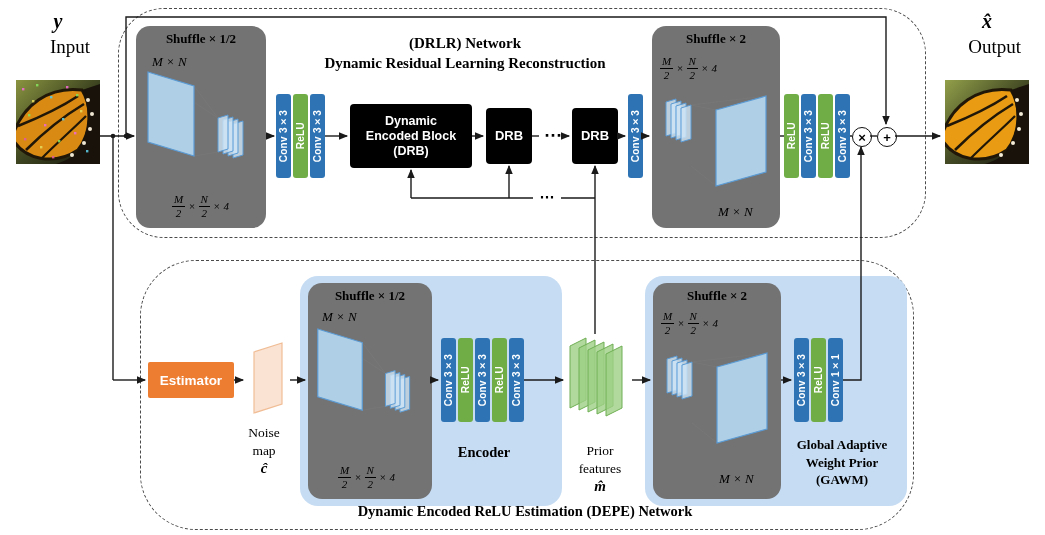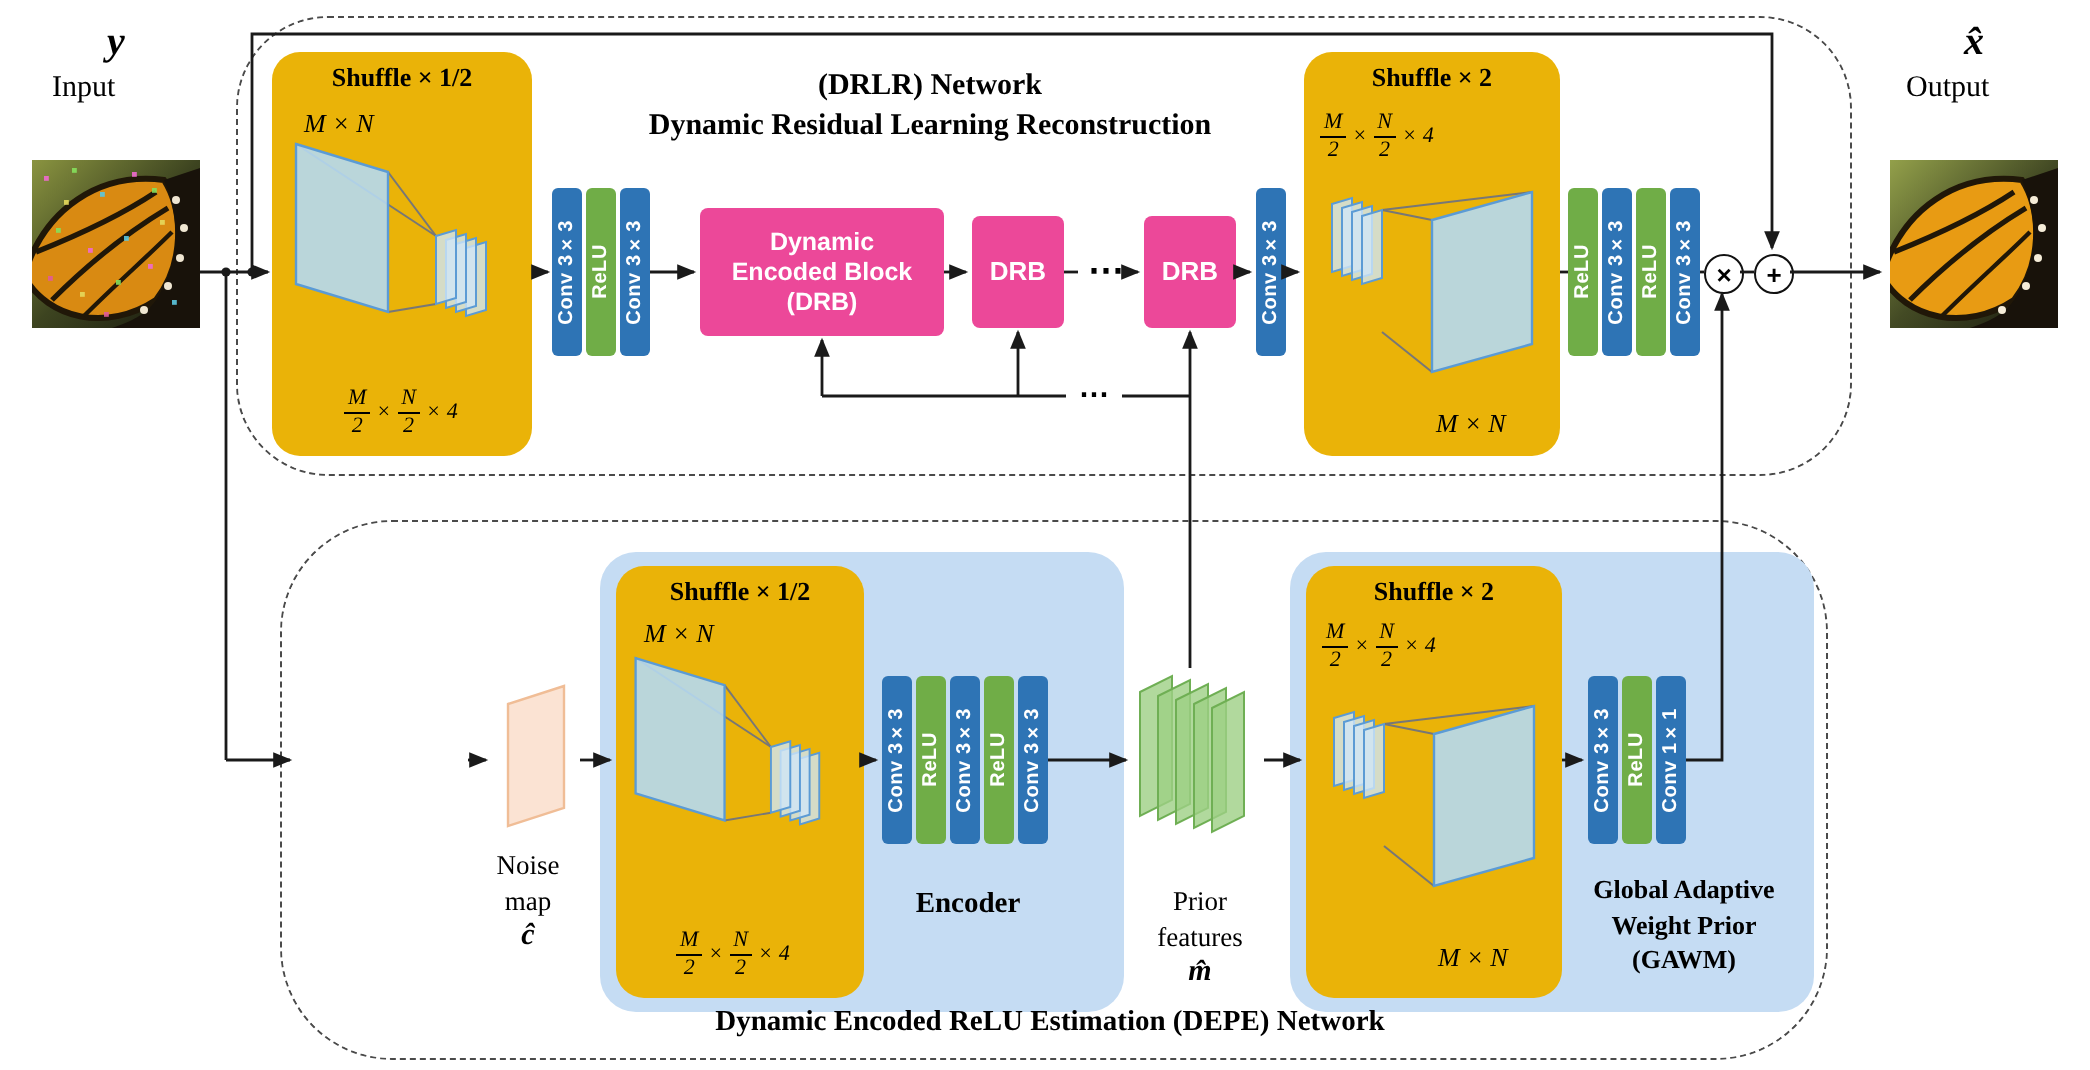"Input" .iolbl { font-size: 15px -> 19px; text-align: left -> right }
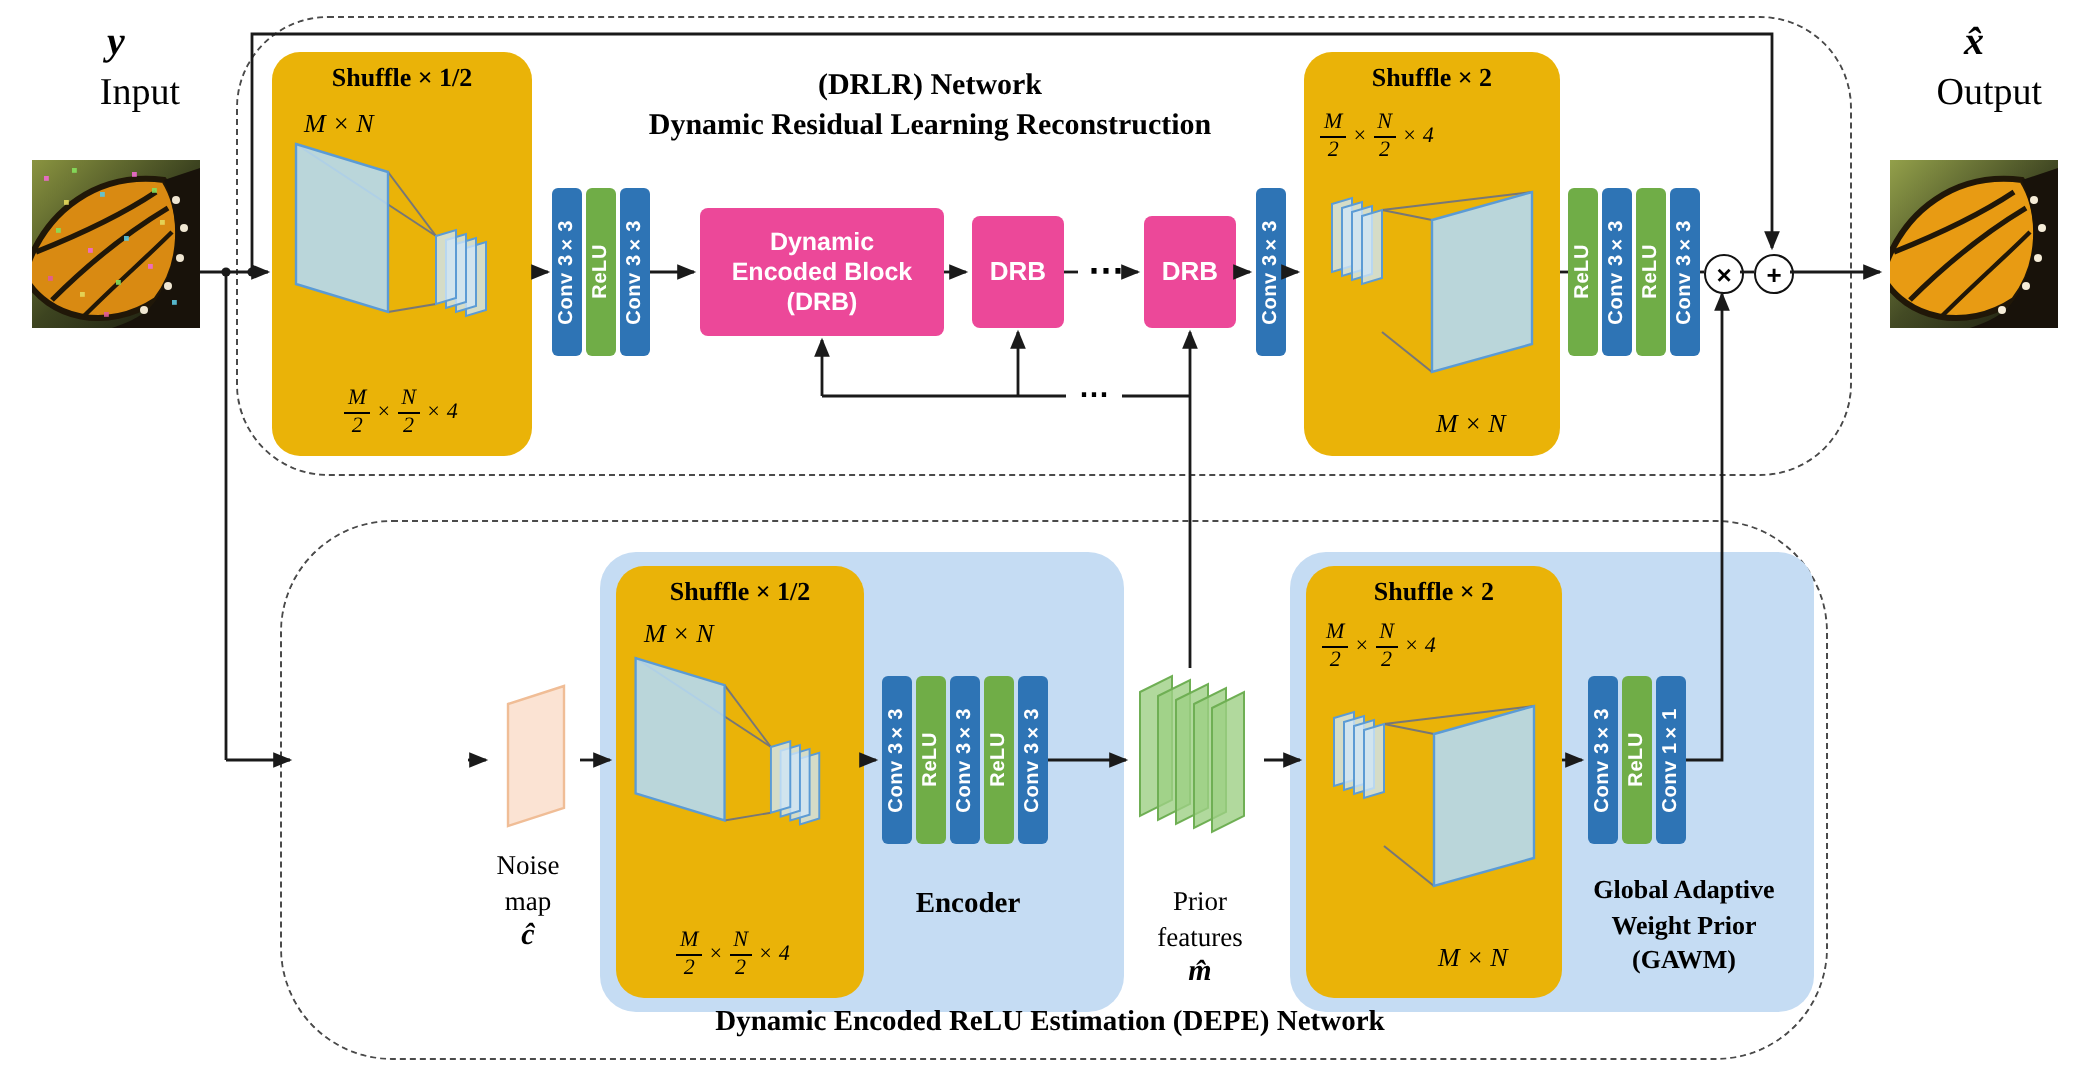"Shuffle × 1/2" .shufflebox { background: #eab308 -> #737373 }
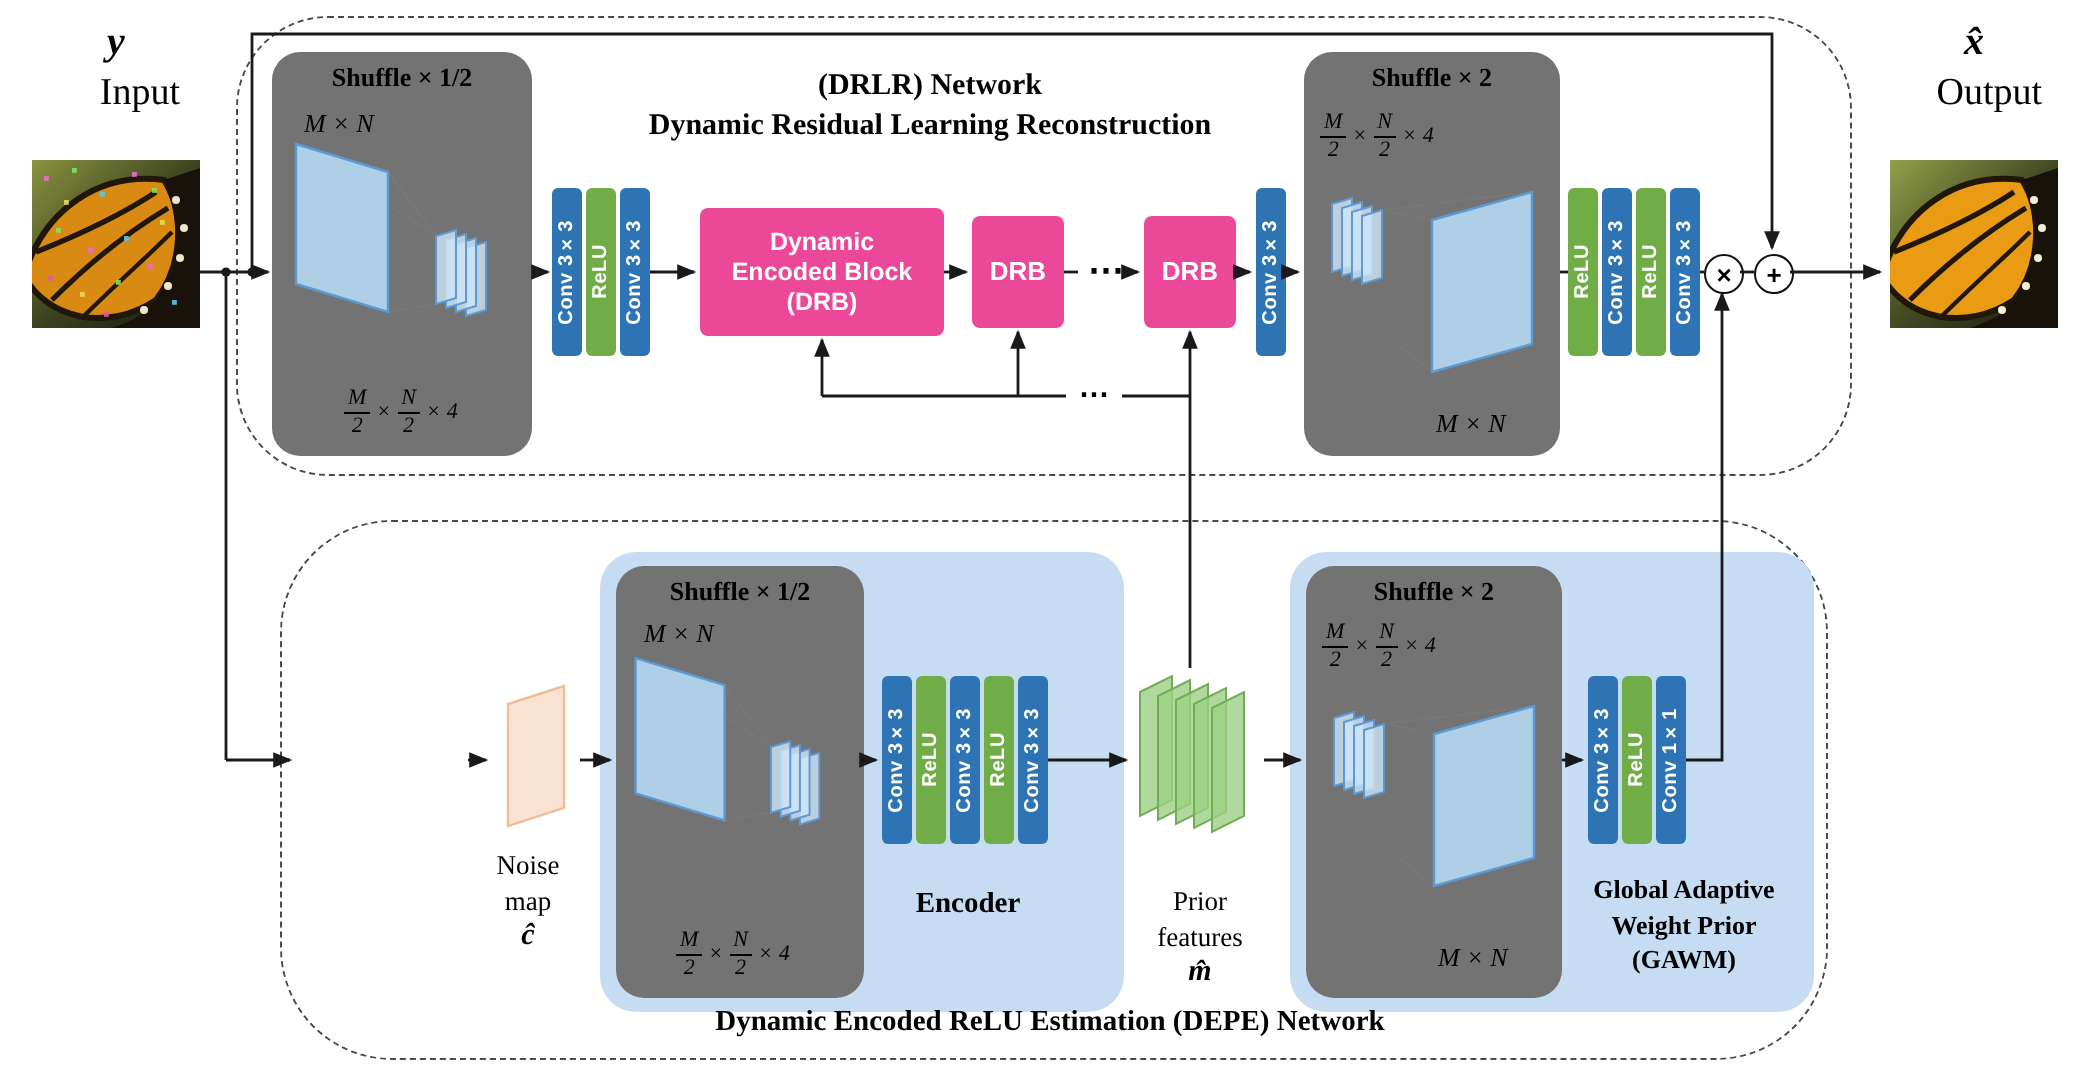"Dynamic" .purple { background: #ec4899 -> #000000 }
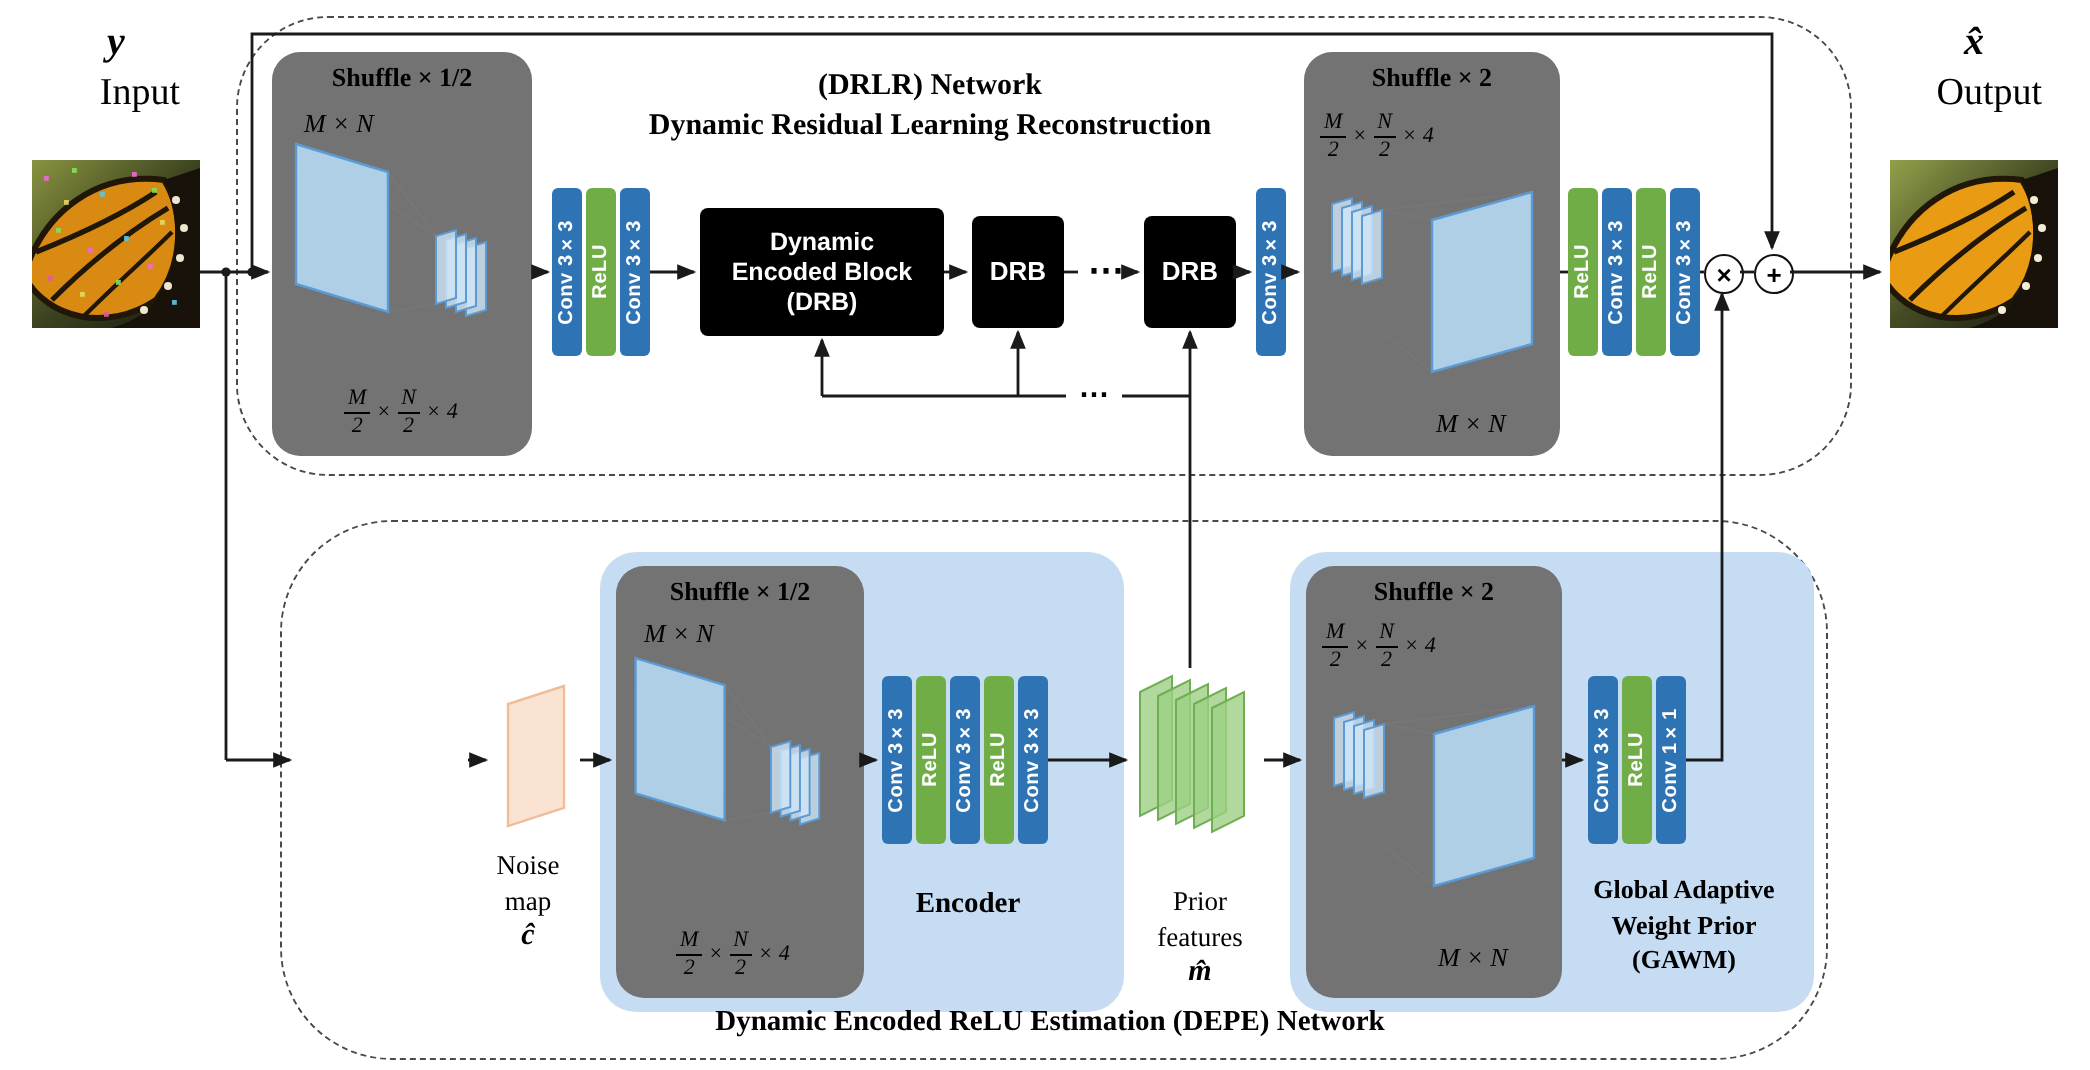"Estimator" div.estbox { html: none -> <div>Estimator</div> }
